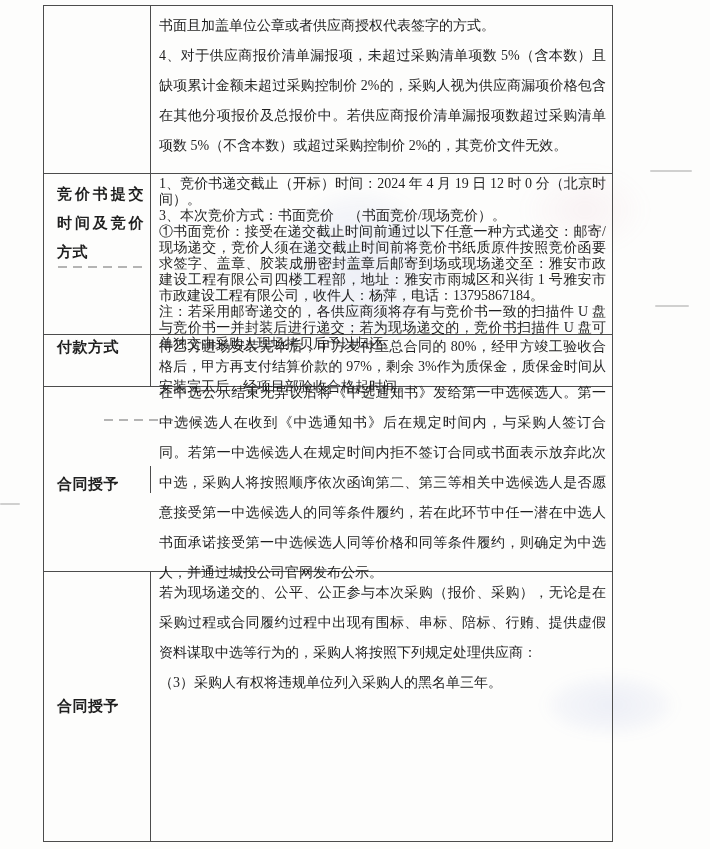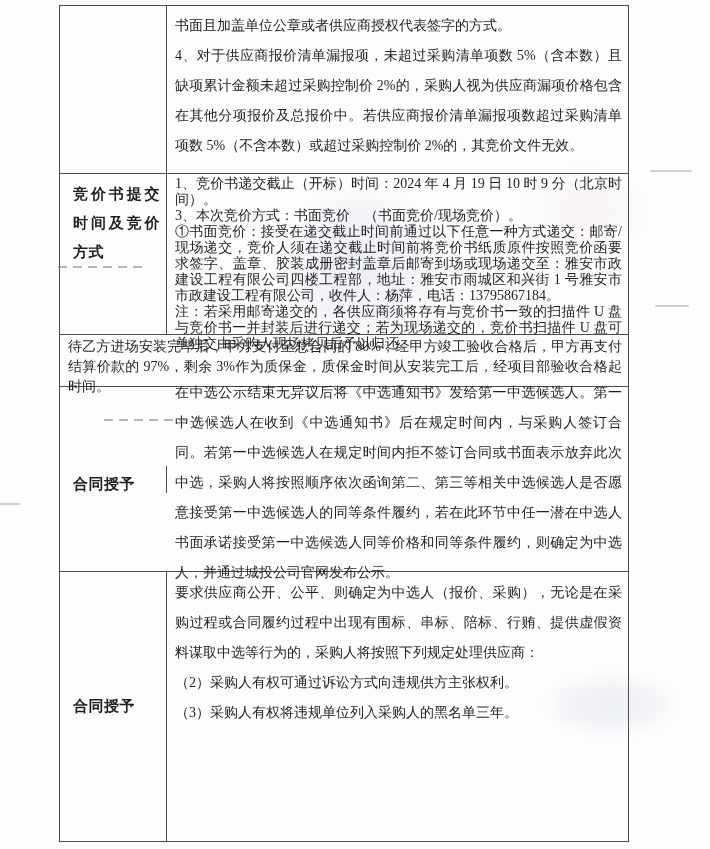"书面且加盖单位公章或者供应商授权代表签字的方式。" .doc-table { left: 59px -> 43px }
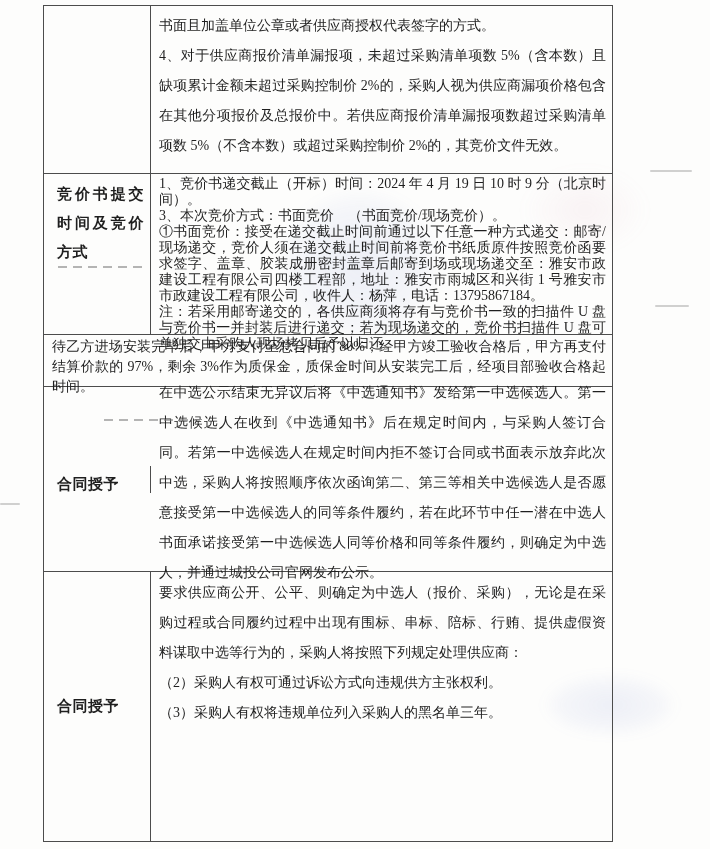"1、竞价书递交截止（开标）时间：2024 年 4 月 19" p { text: 10 时 9 -> 12 时 0 }
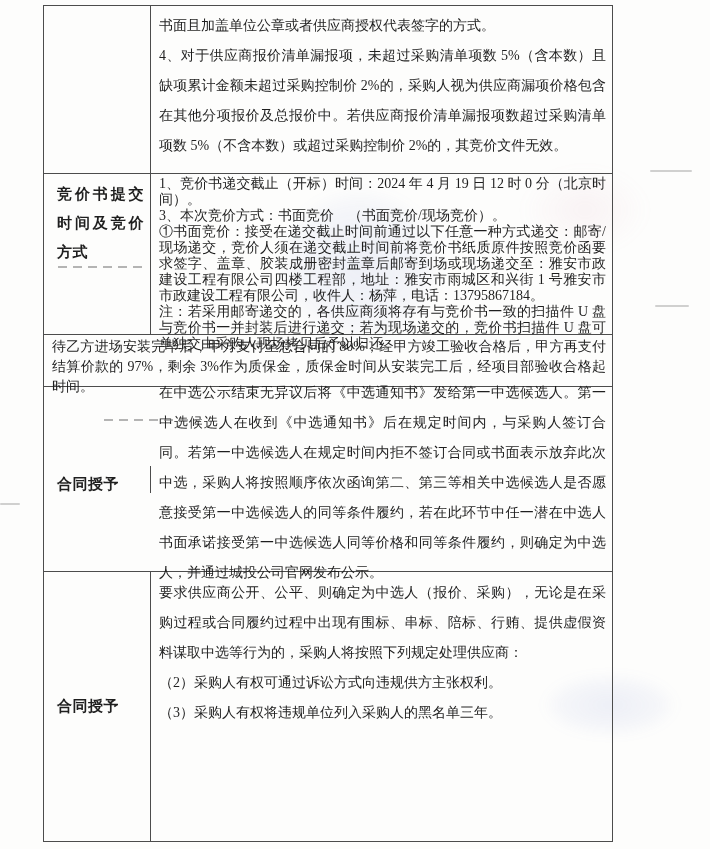"付款方式" div.label-cell { html: none -> <div>付款方式</div> }
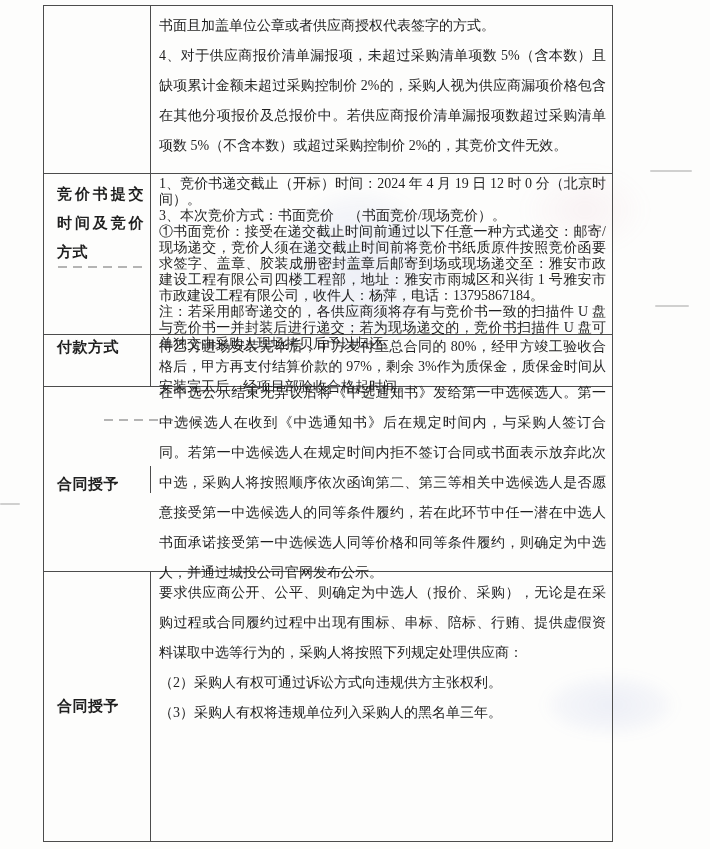"要求供应商公开、公平、则确定为中选人（报价、采购），无论是在采购过程或合同履约过" p { text: 要求供应商公开、公平、则确定为中选人 -> 若为现场递交的、公平、公正参与本次采购 }
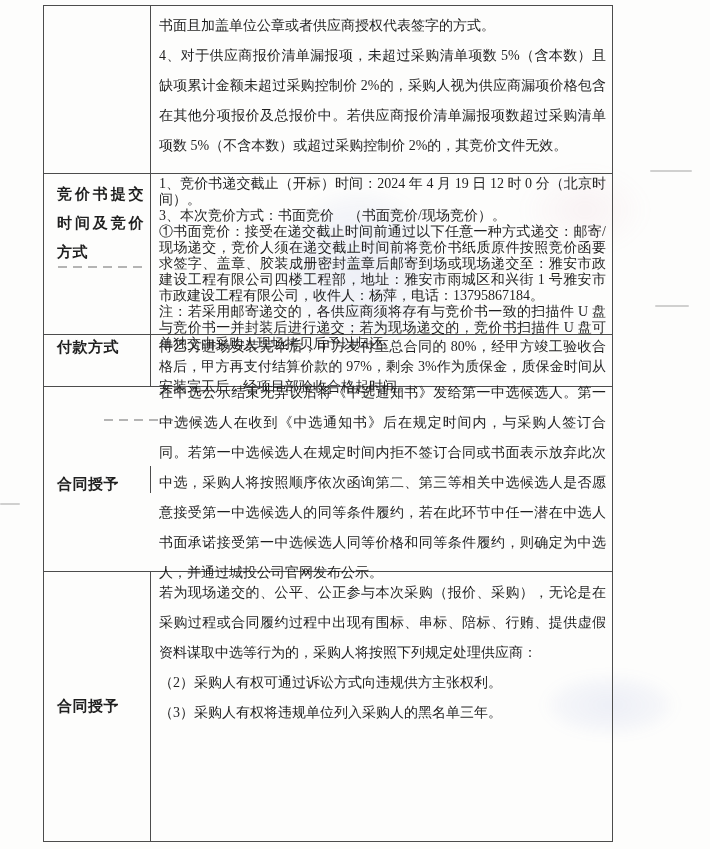"（2）采购人有权可通过诉讼方式向违规供方主张权利。" p { html: <p>（2）采购人有权可通过诉讼方式向违规供方主张权利。</p> -> none }
